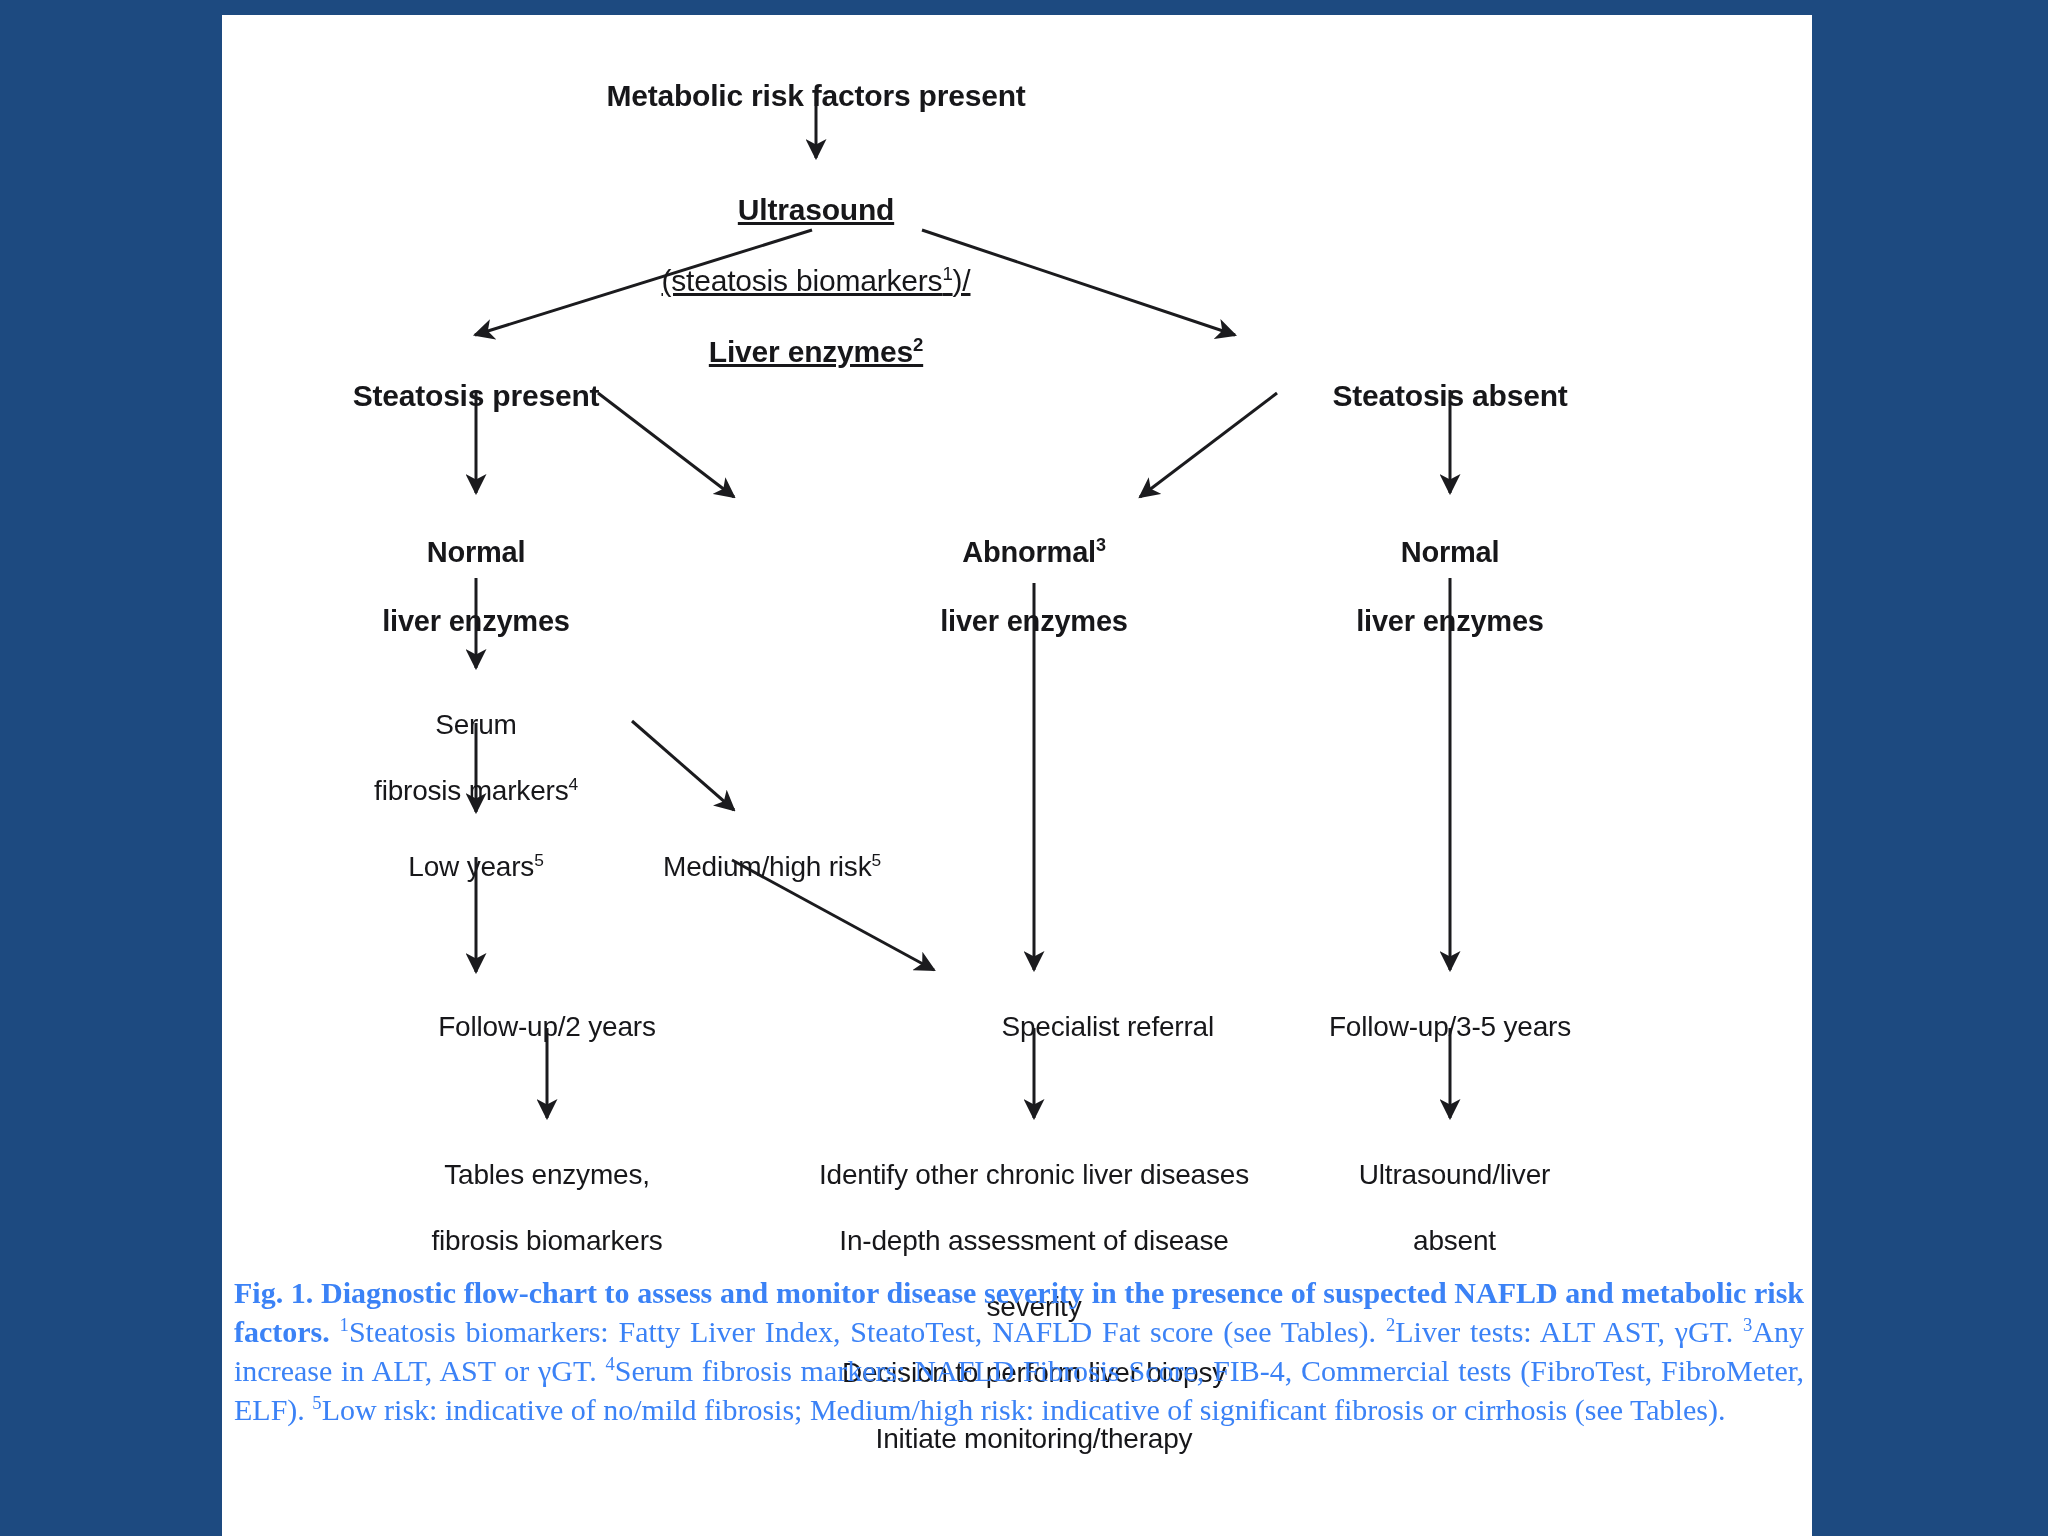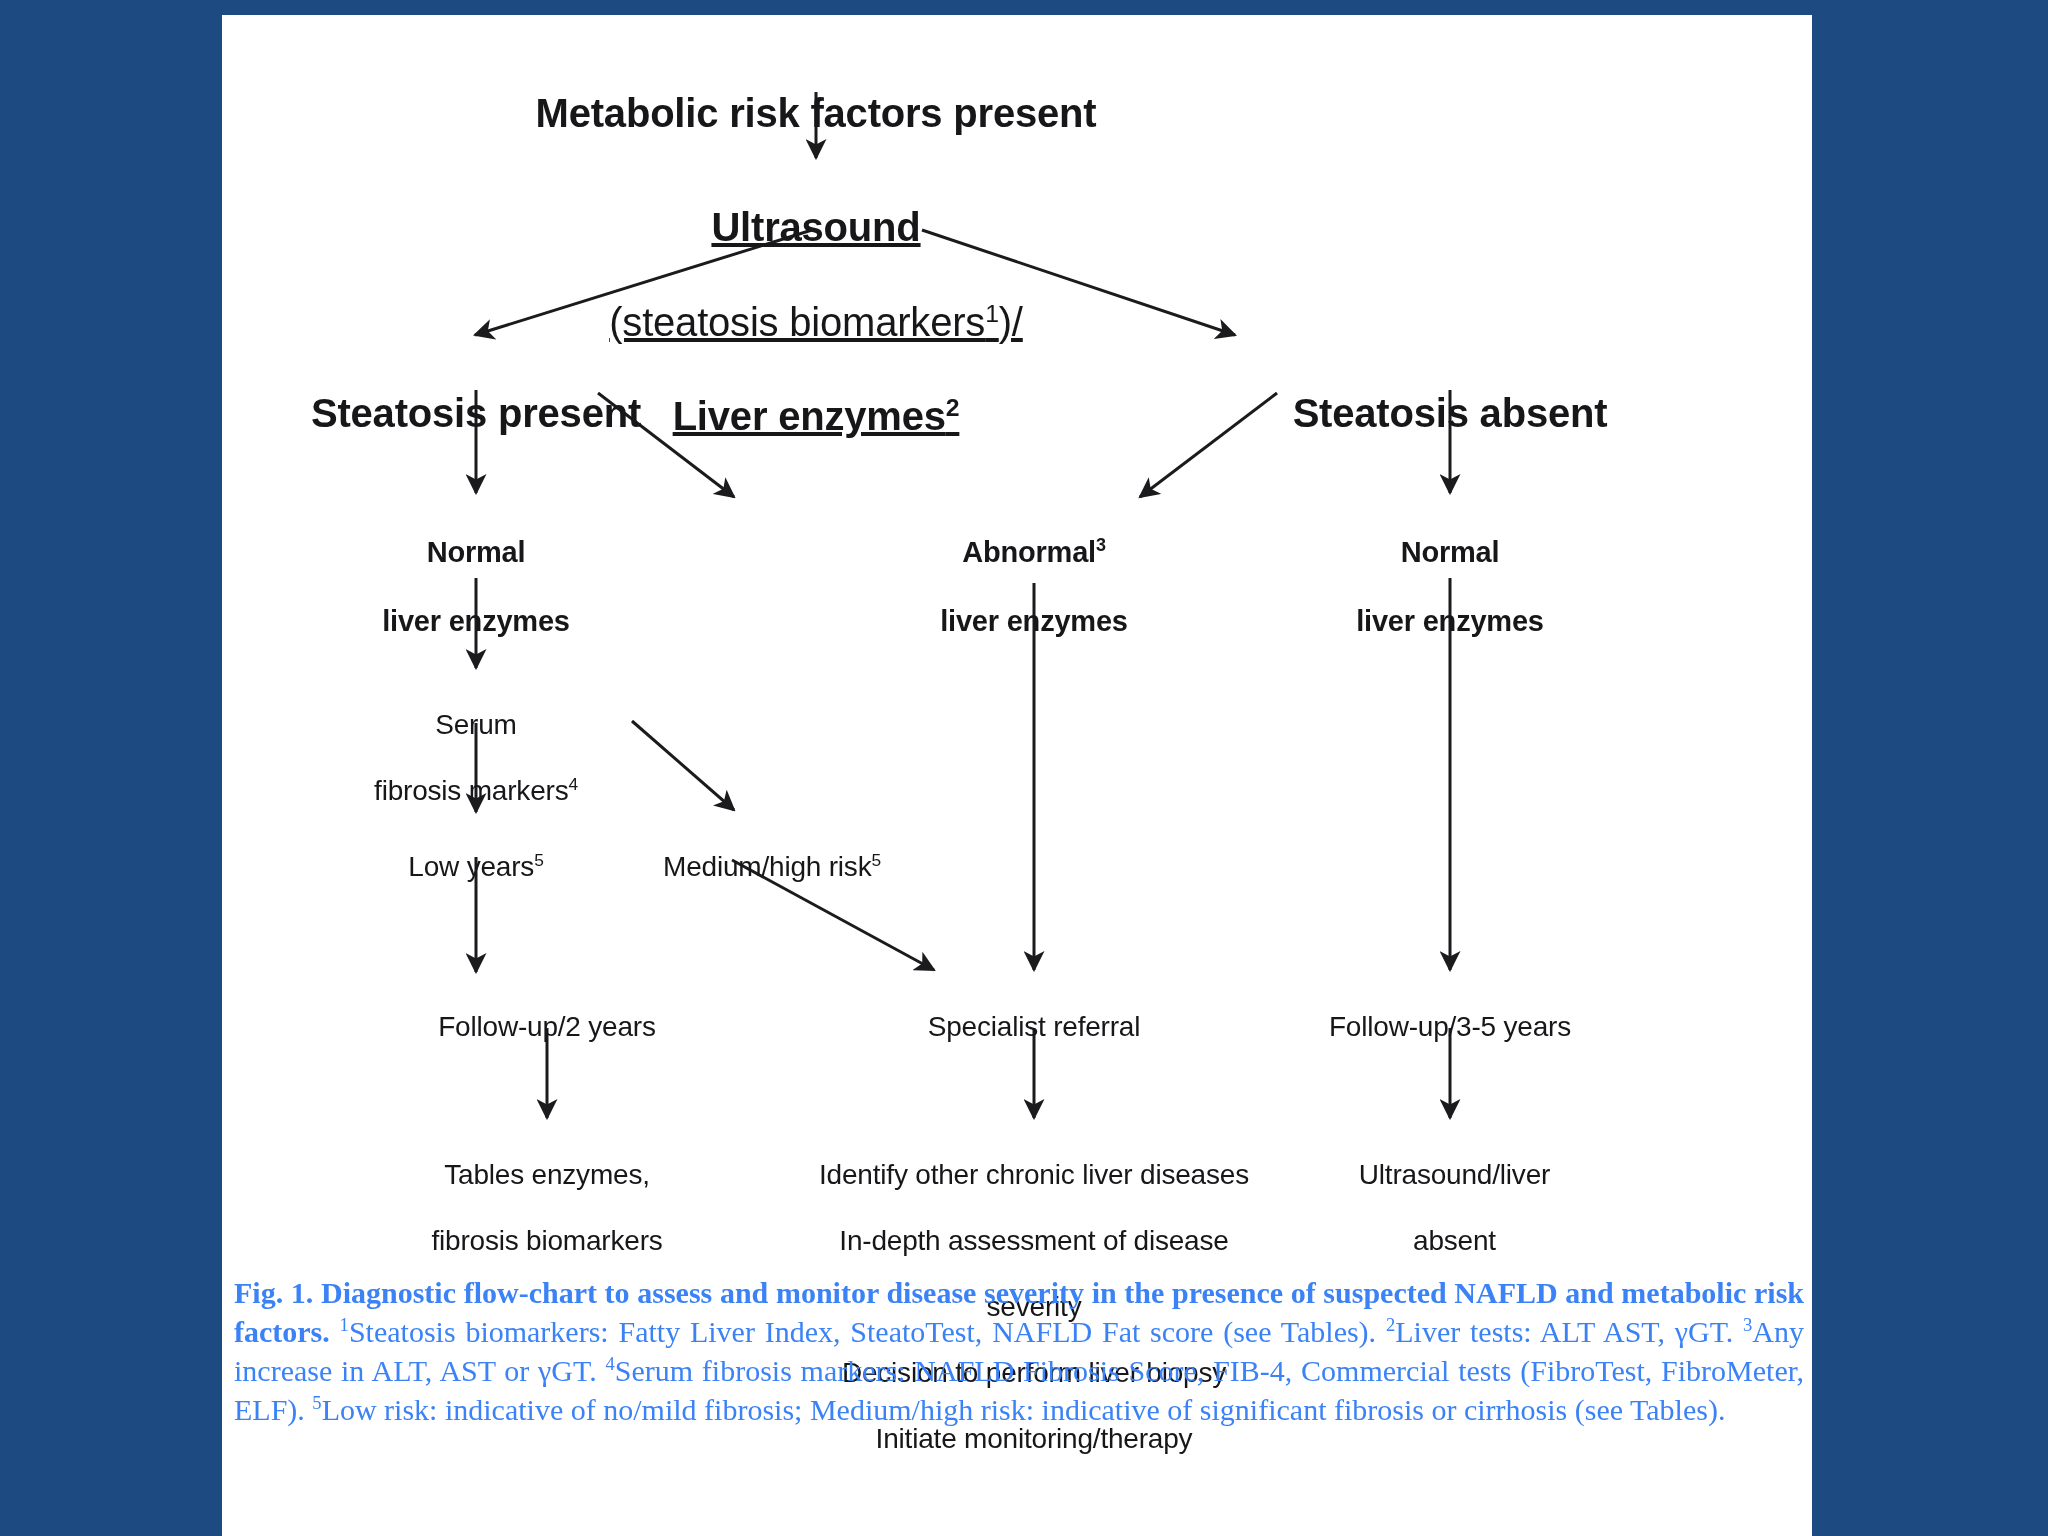"Metabolic risk factors present" .n-sz1 { font-size: 40px -> 30px }
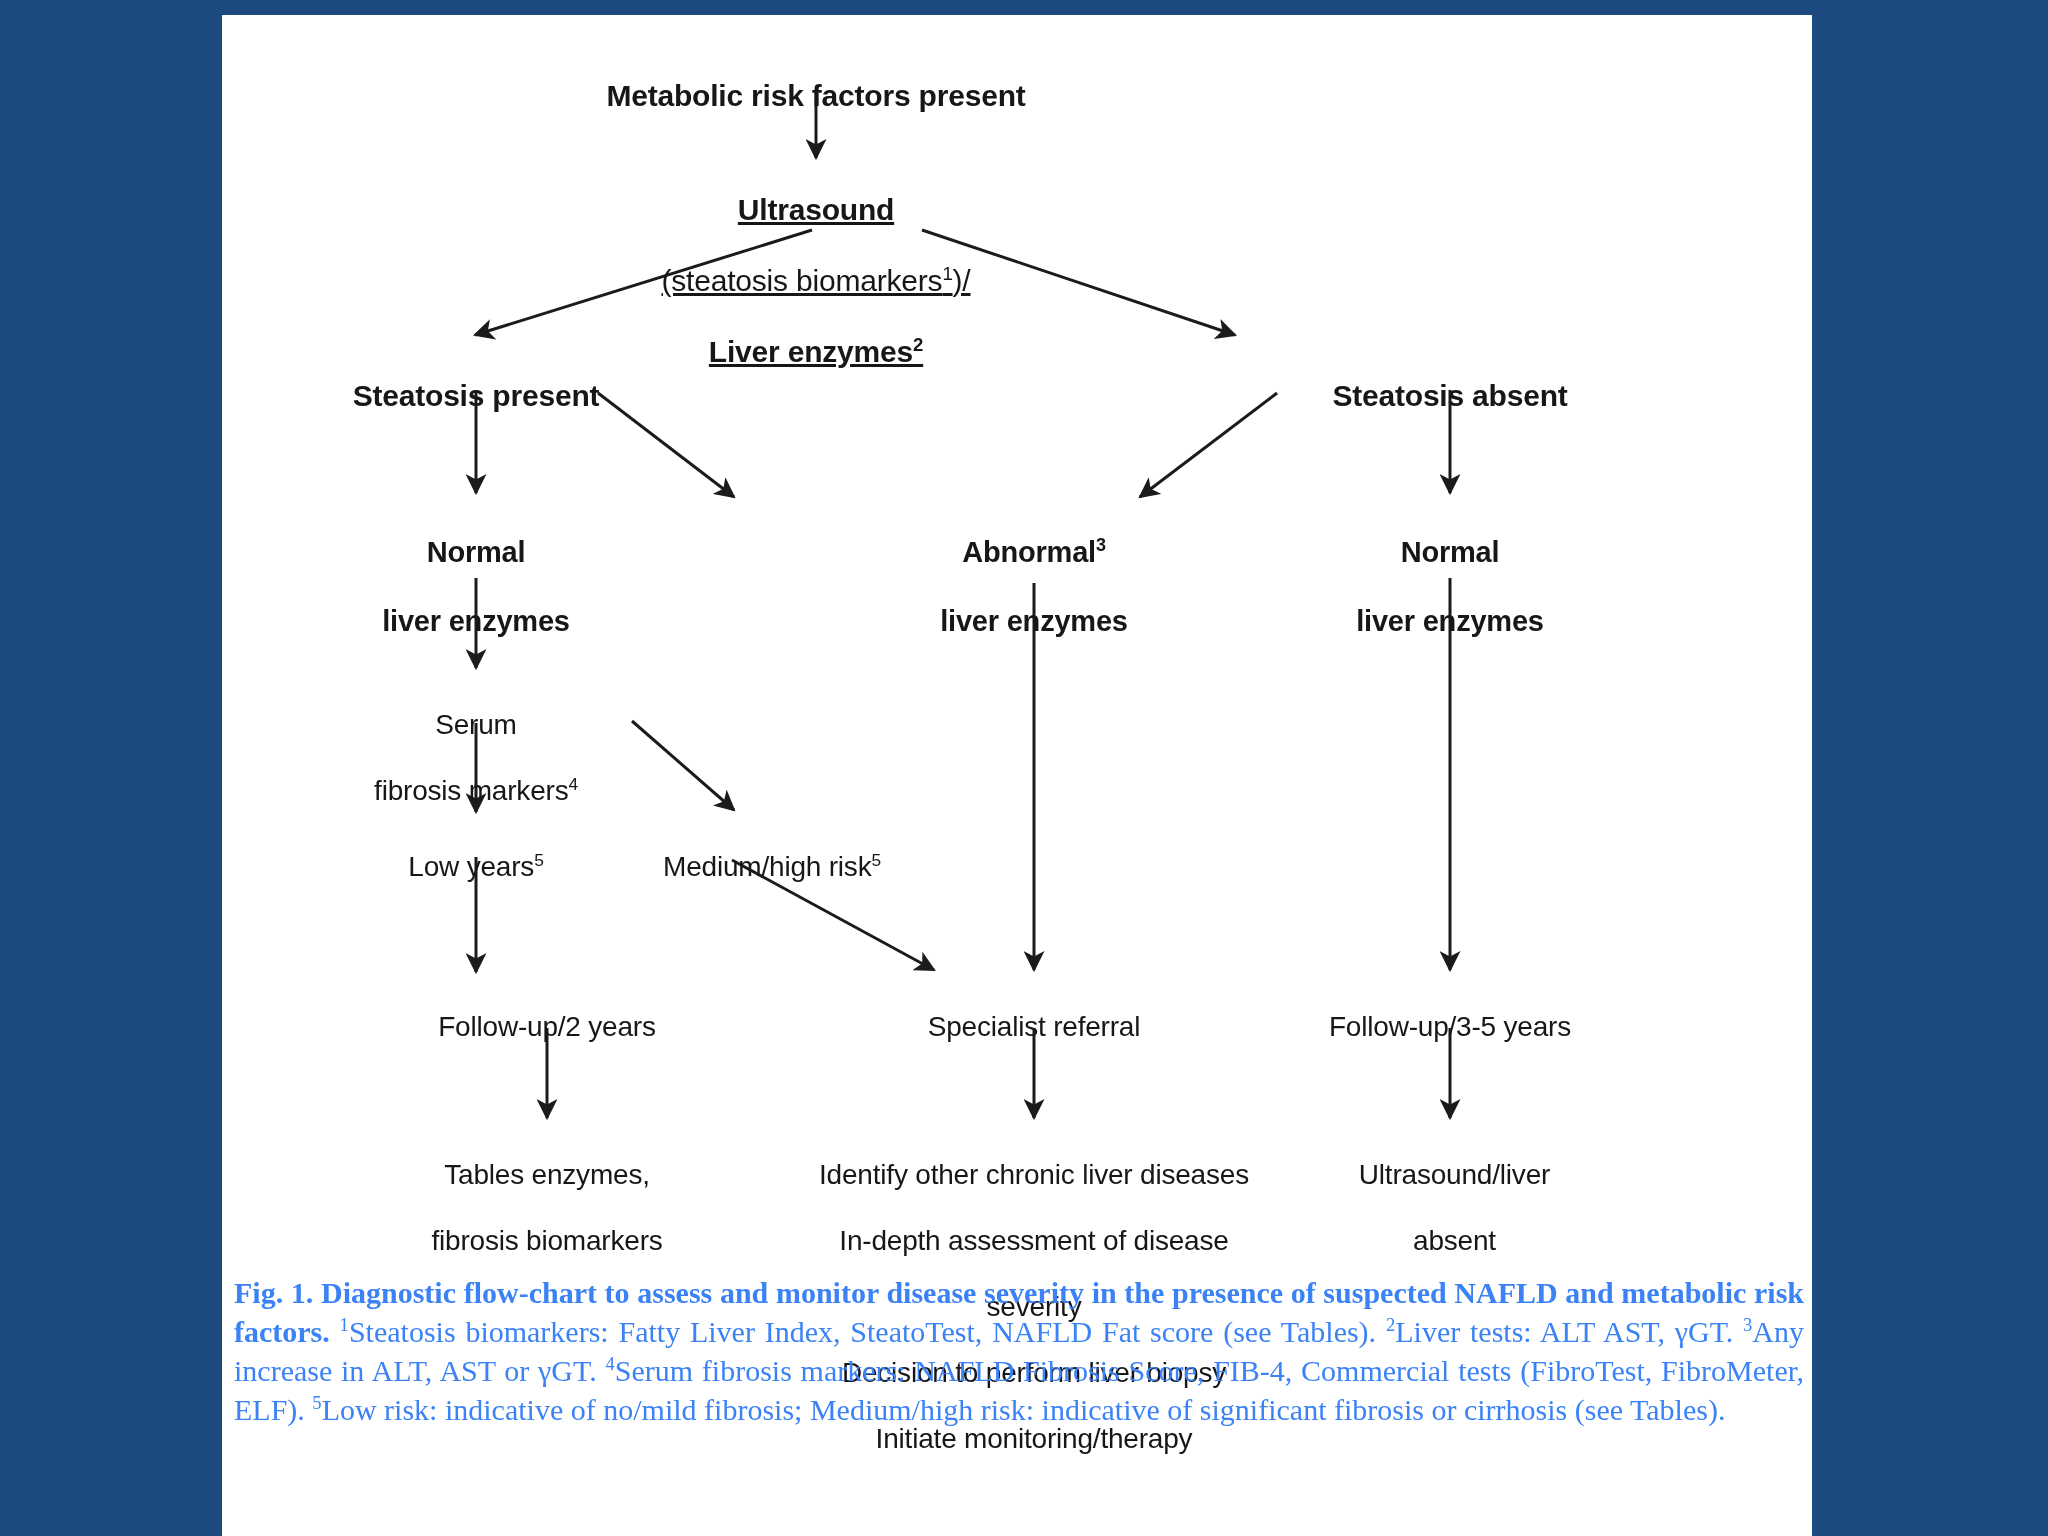"Specialist referral" div.node { text-align: none -> right }
